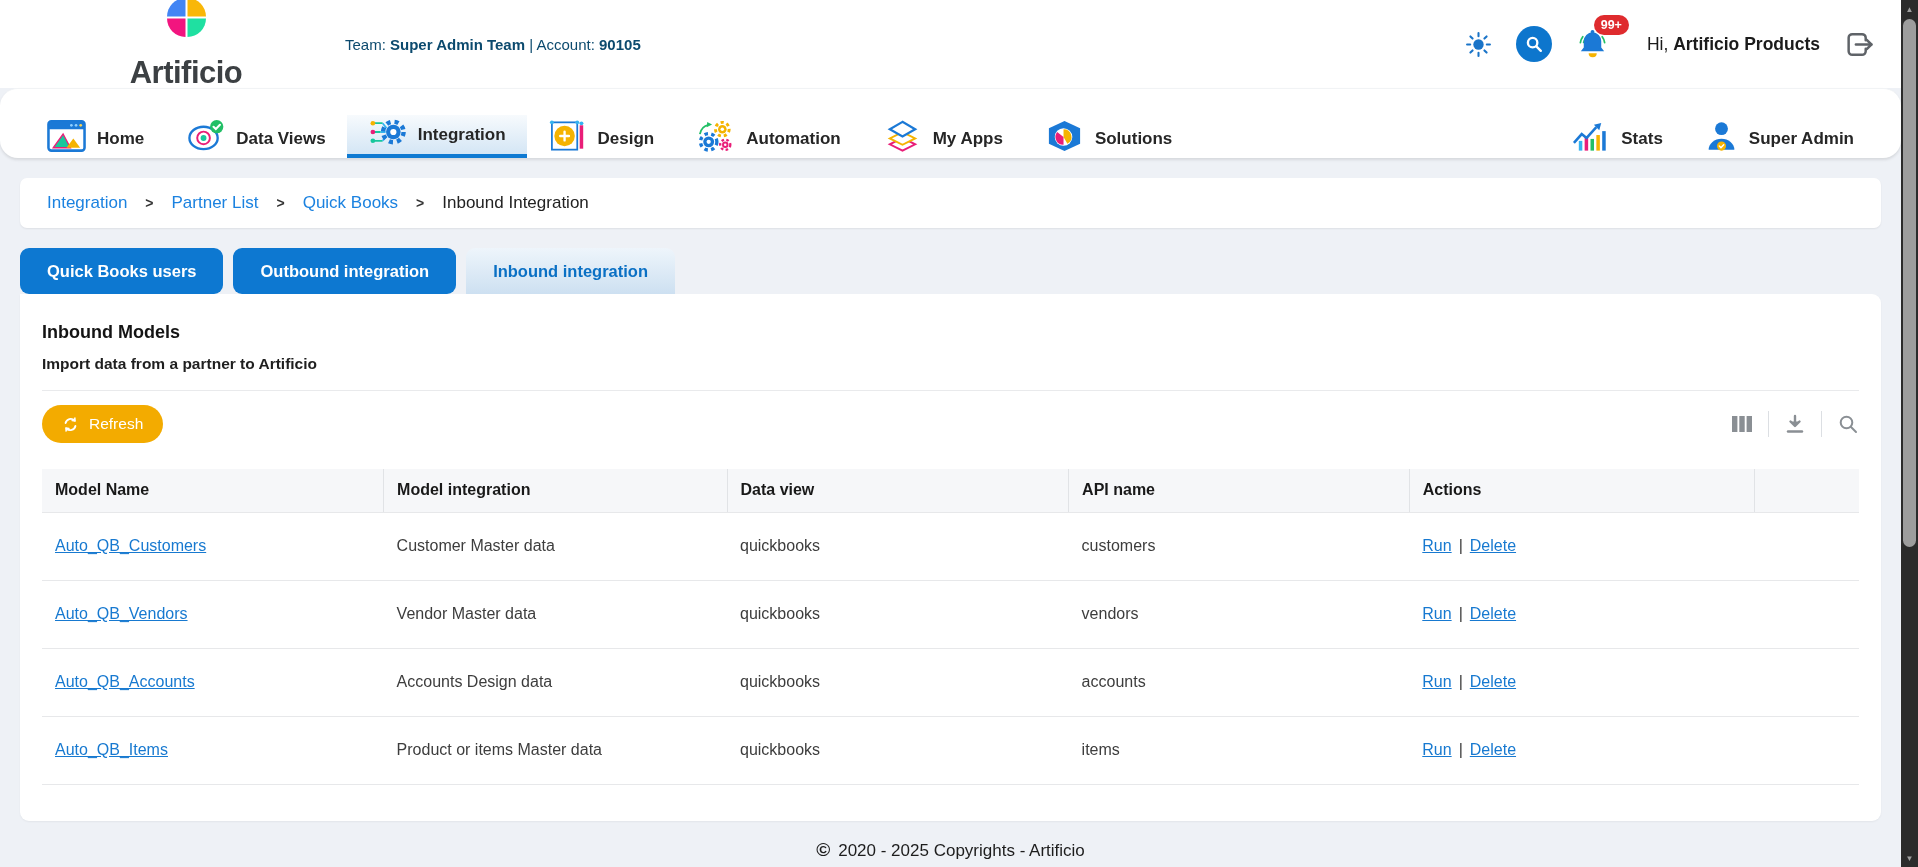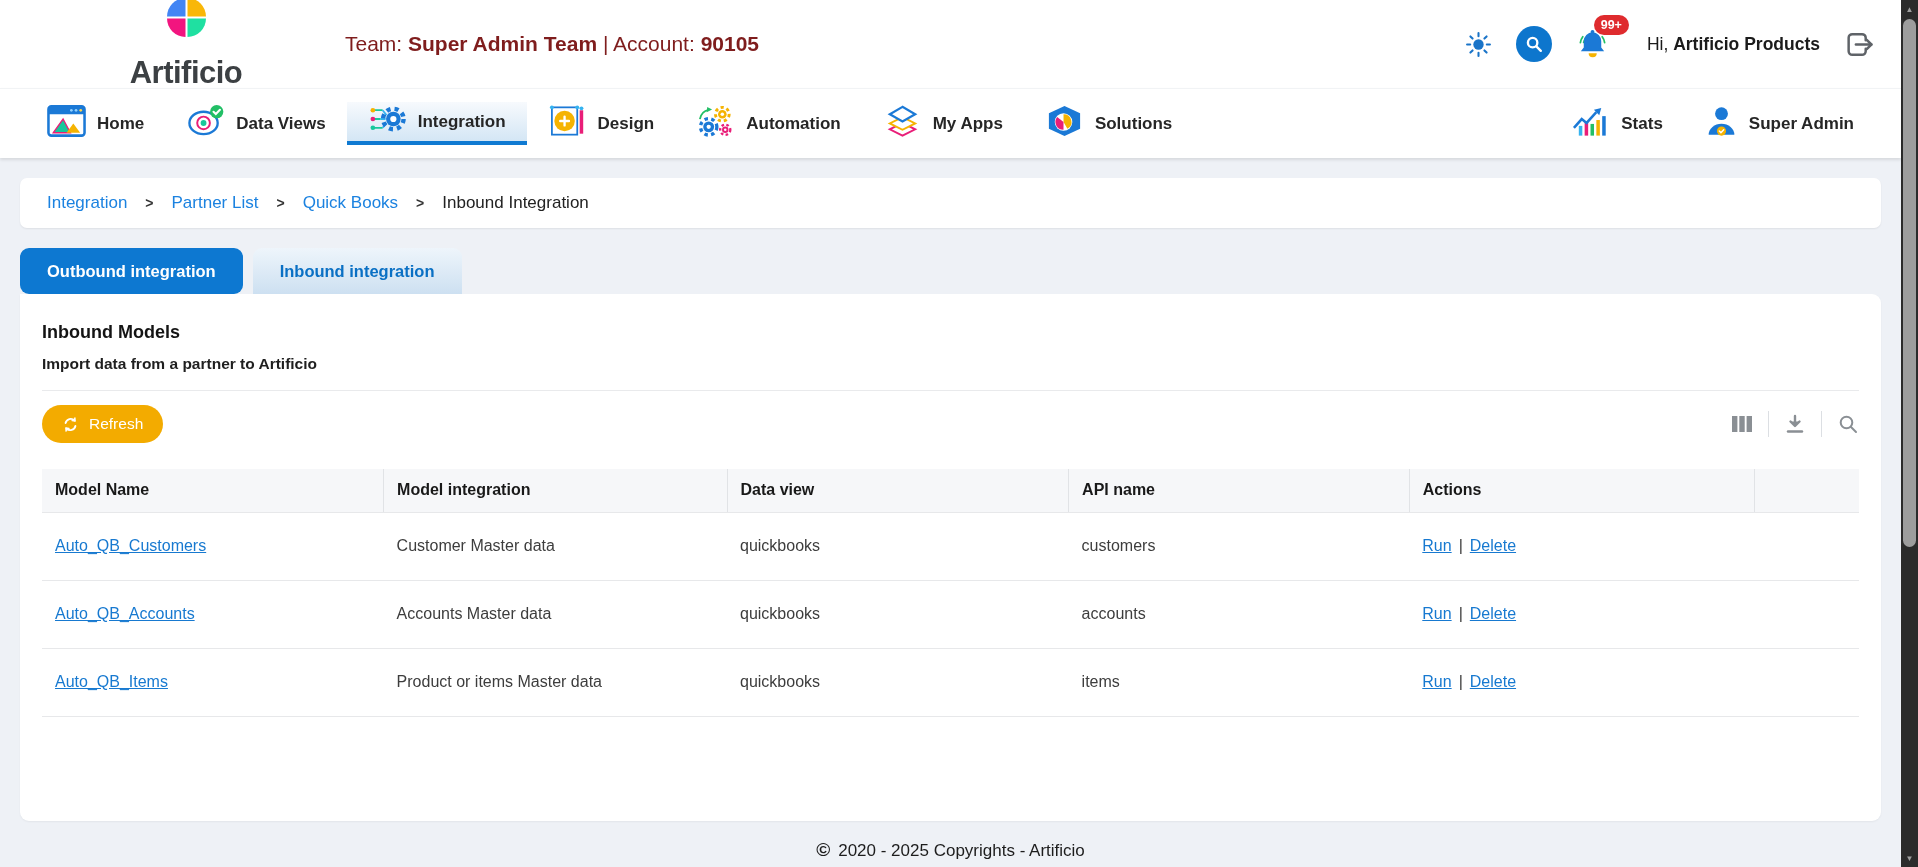"Team: Super Admin Team |" .team-line { color: #7f1d1d -> #0c4a6e; font-size: 21px -> 15px }
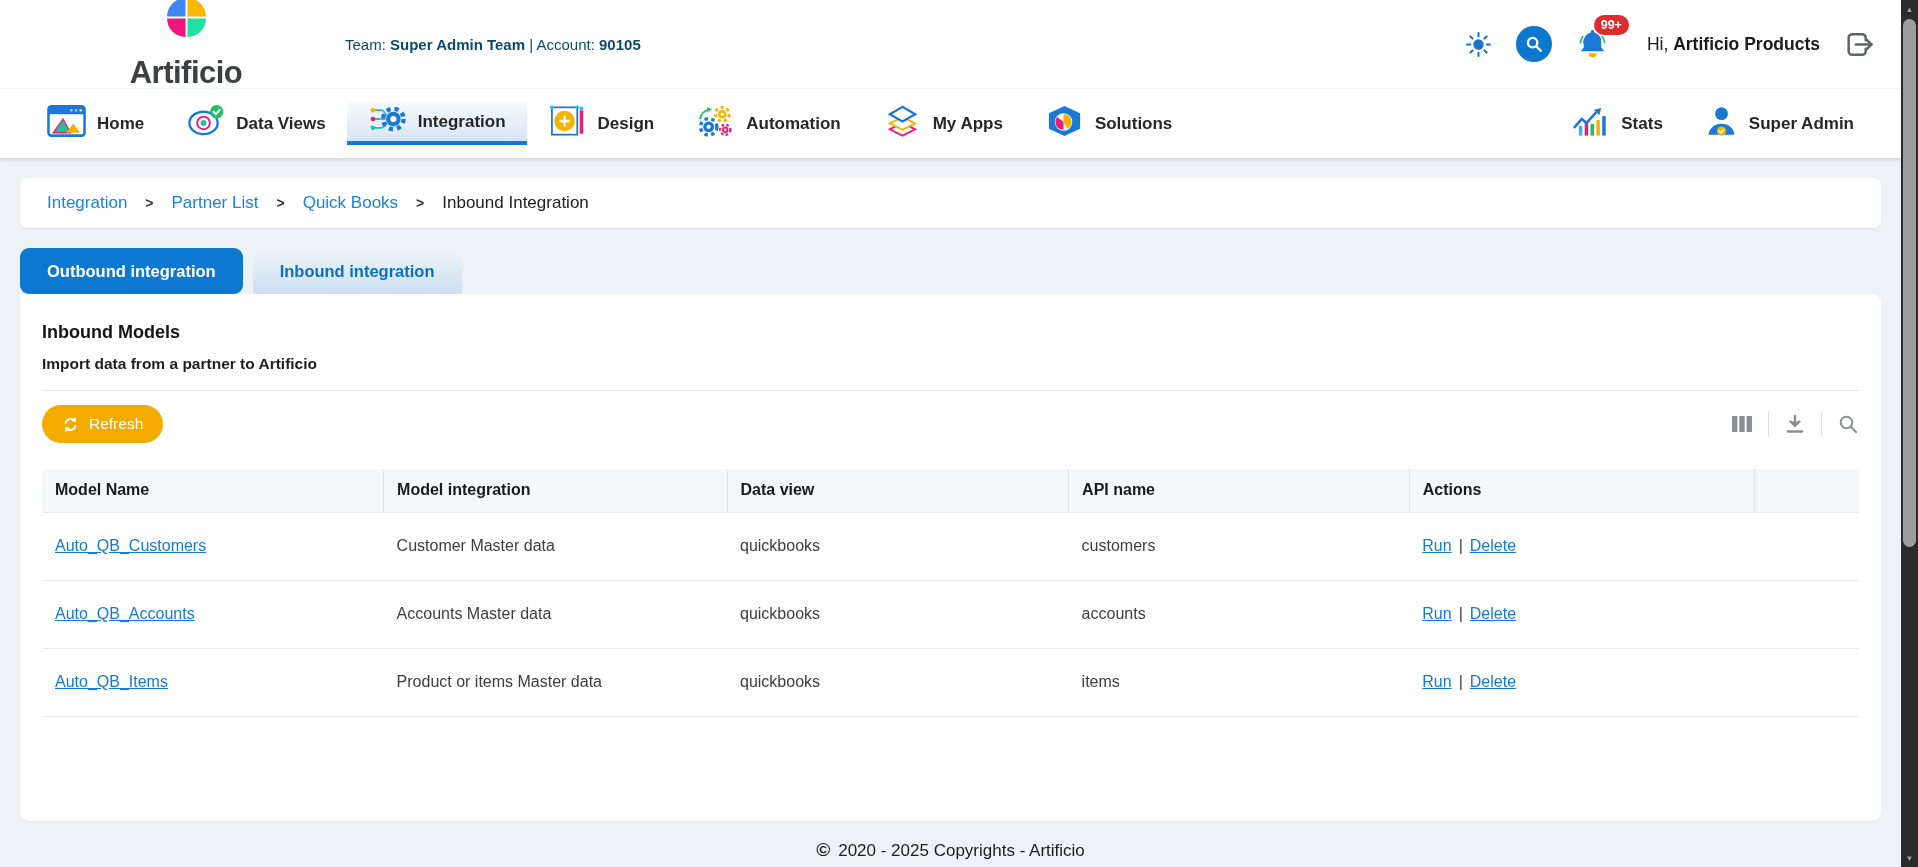"Home" .nav { align-items: center -> flex-end; border-radius: none -> 18px }
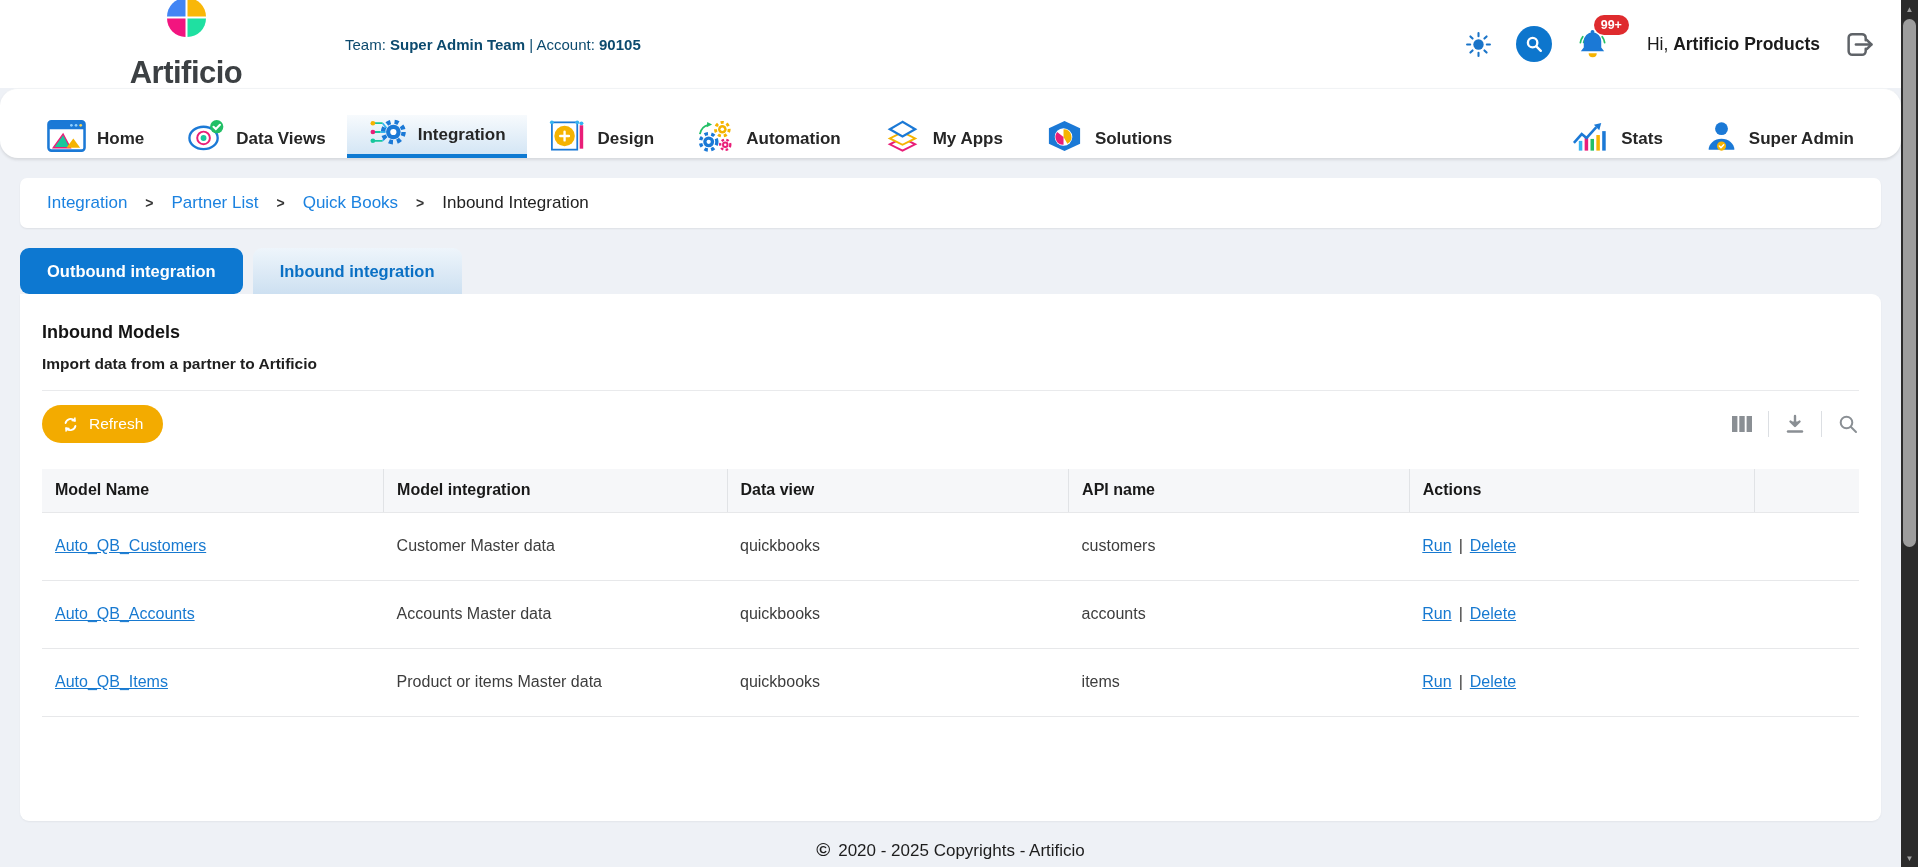"Quick Books users" div.tab { html: none -> <div>Quick Books users</div> }
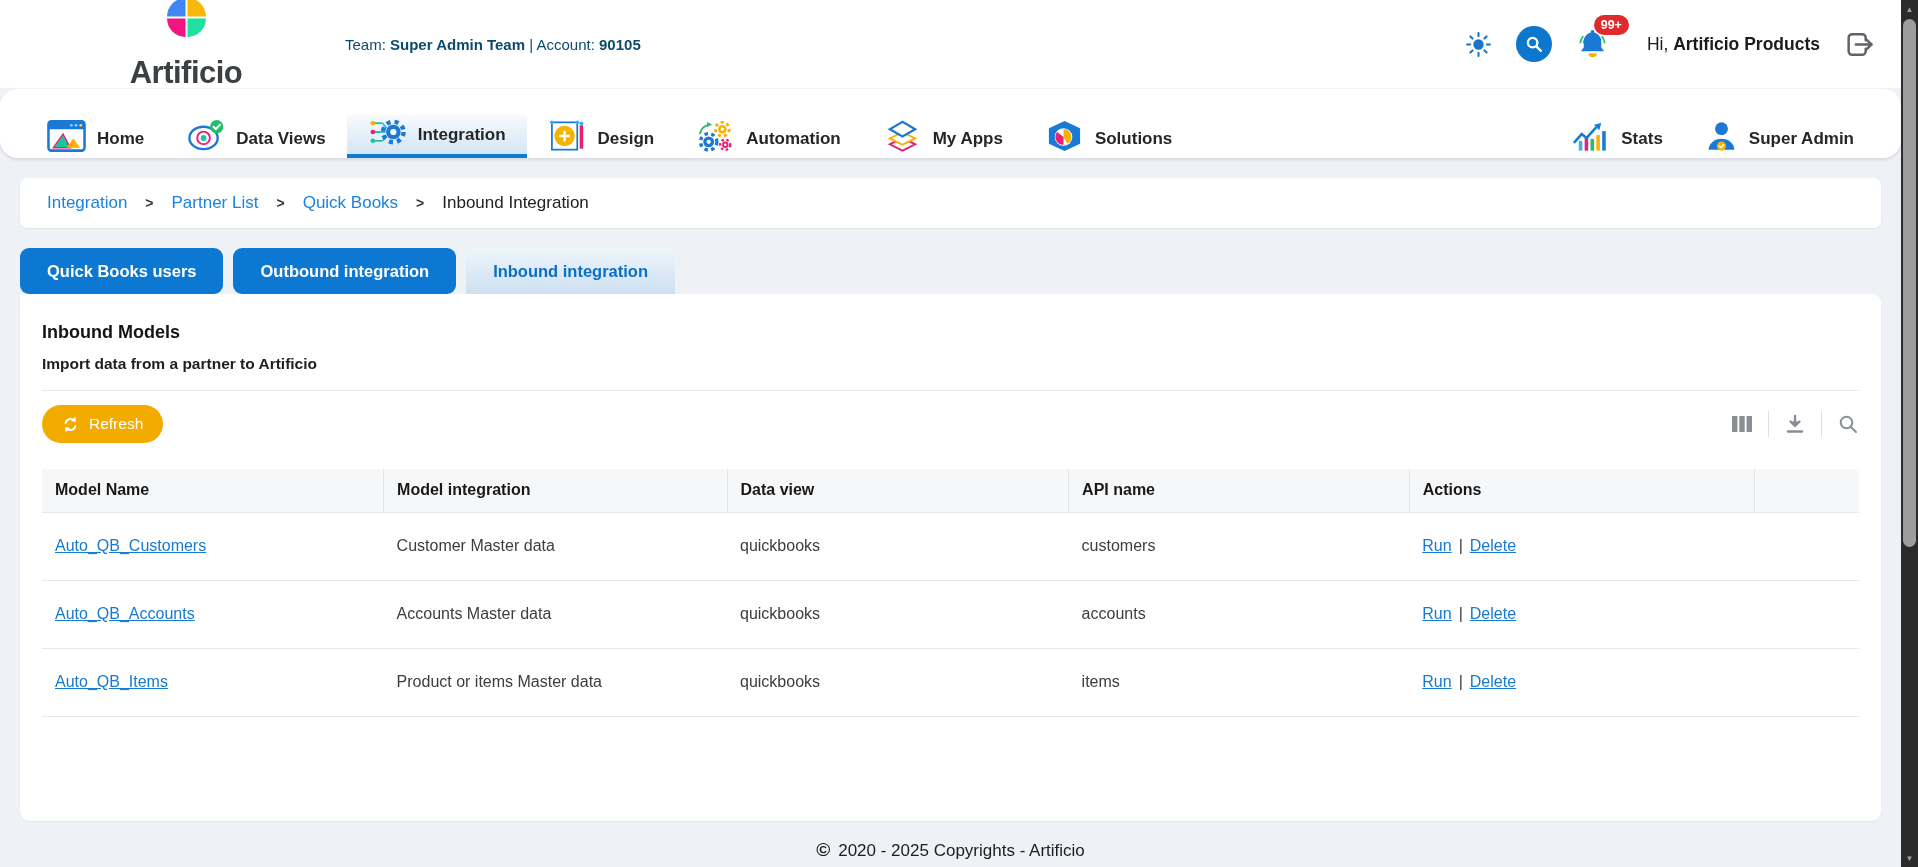"Auto_QB_Vendors" tr { html: none -> <tr> <td><span>Auto_QB_Vendors</span></td> <td>Vendor Master data</td> <td>quickbooks</td> <td>vendors</td> <td> <span>Run</span><span>|</span><span>Delete</span> </td> <td></td> </tr> }
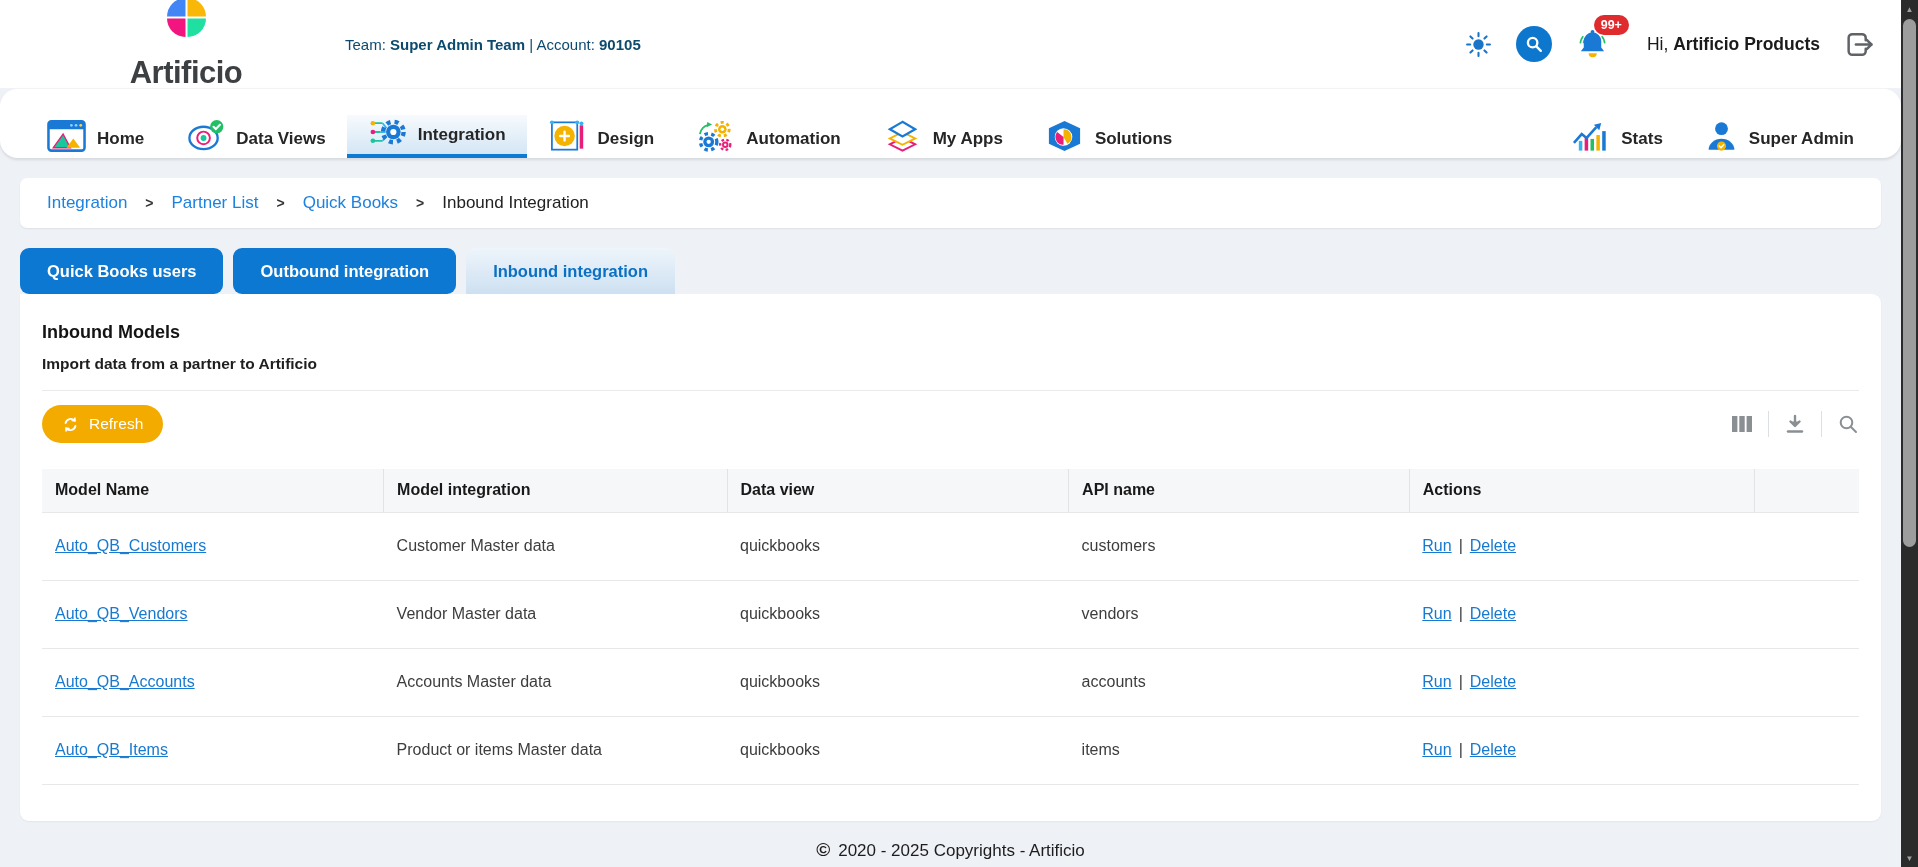"Accounts Master data" td { text: Master -> Design }
